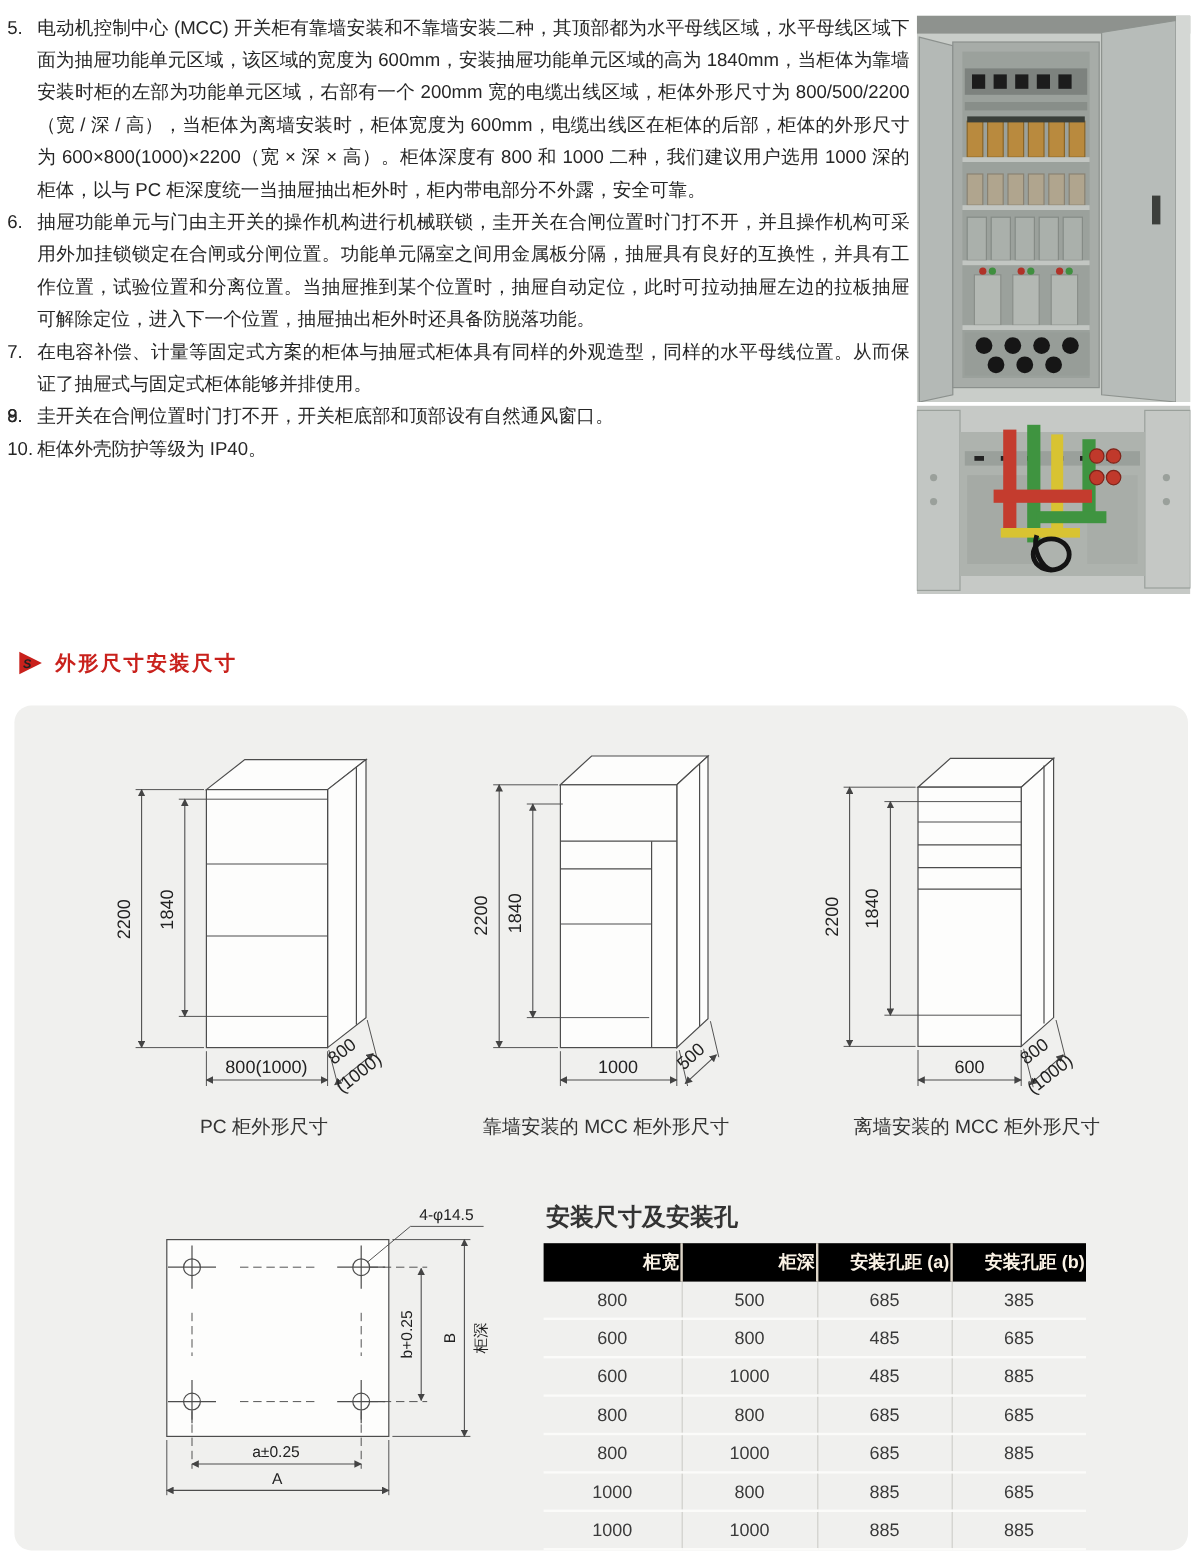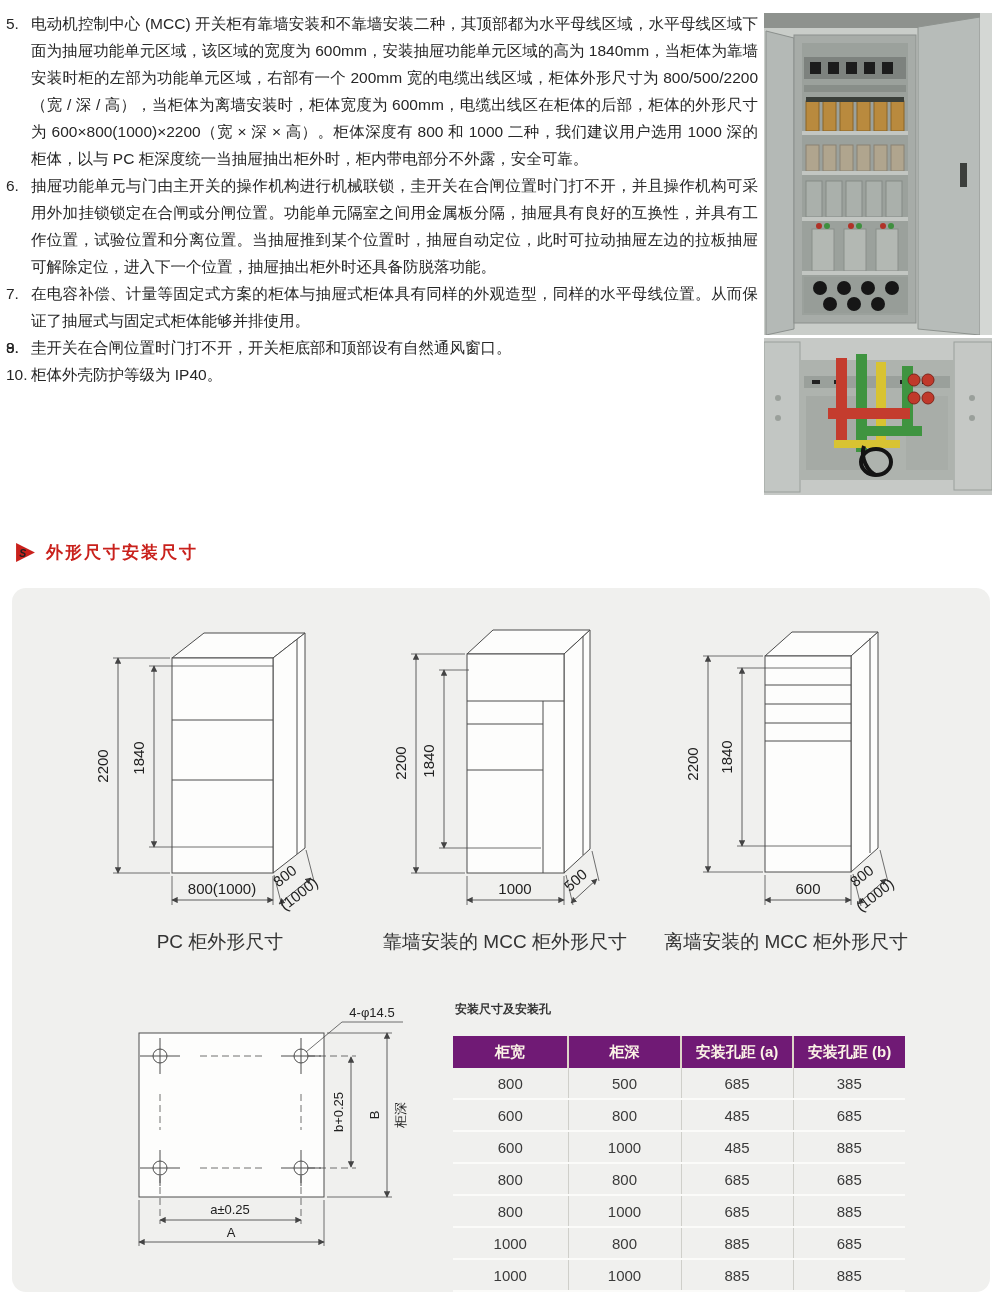"PC 柜外形尺寸" .caption { font-size: 19px -> 16px }
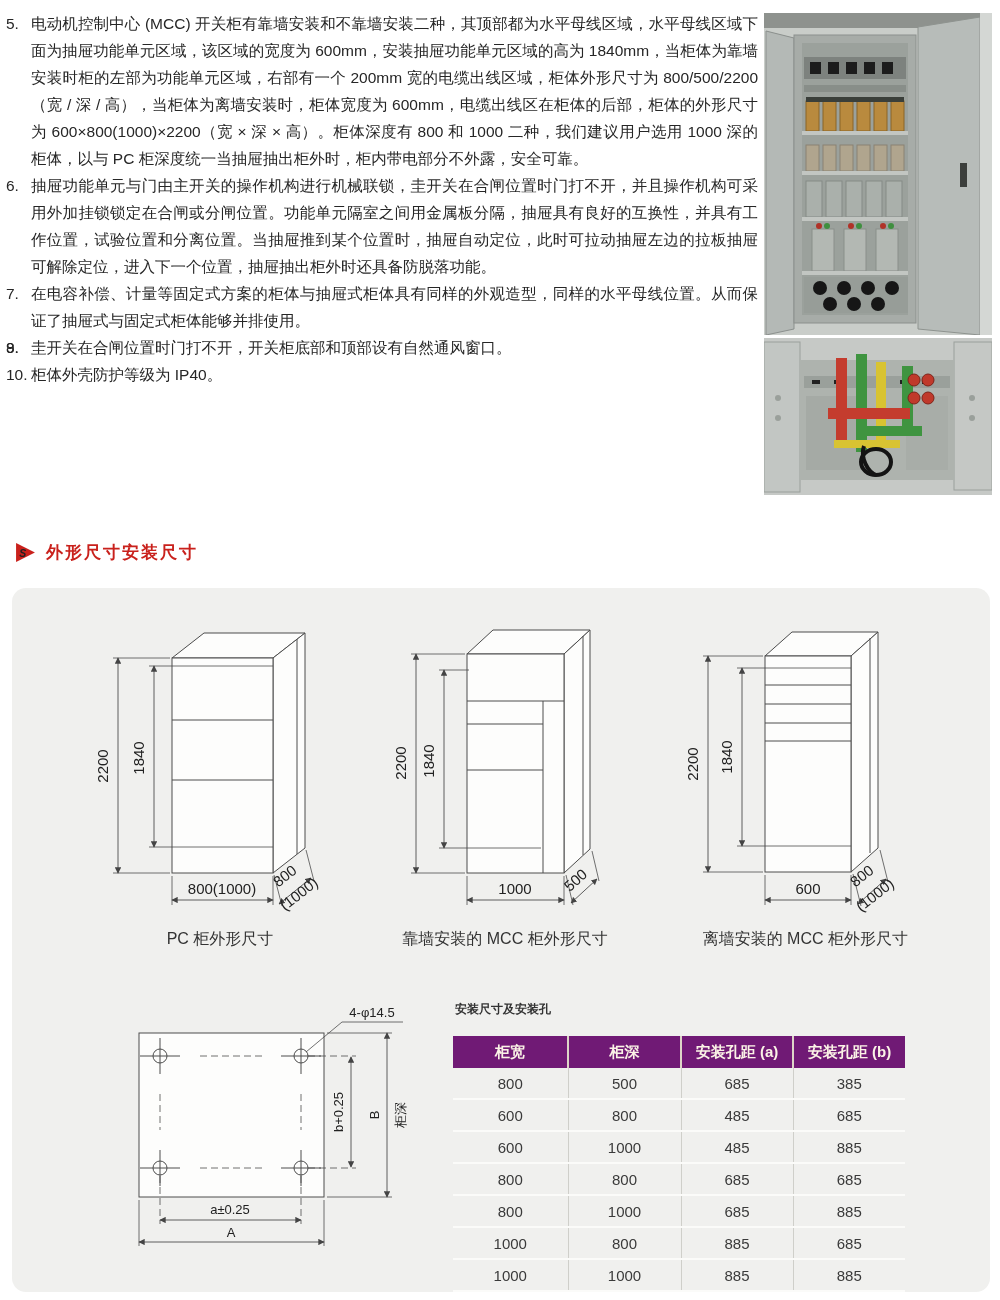"离墙安装的 MCC 柜外形尺寸" #cap3 { left: 596px -> 652px; text-align: right -> none }
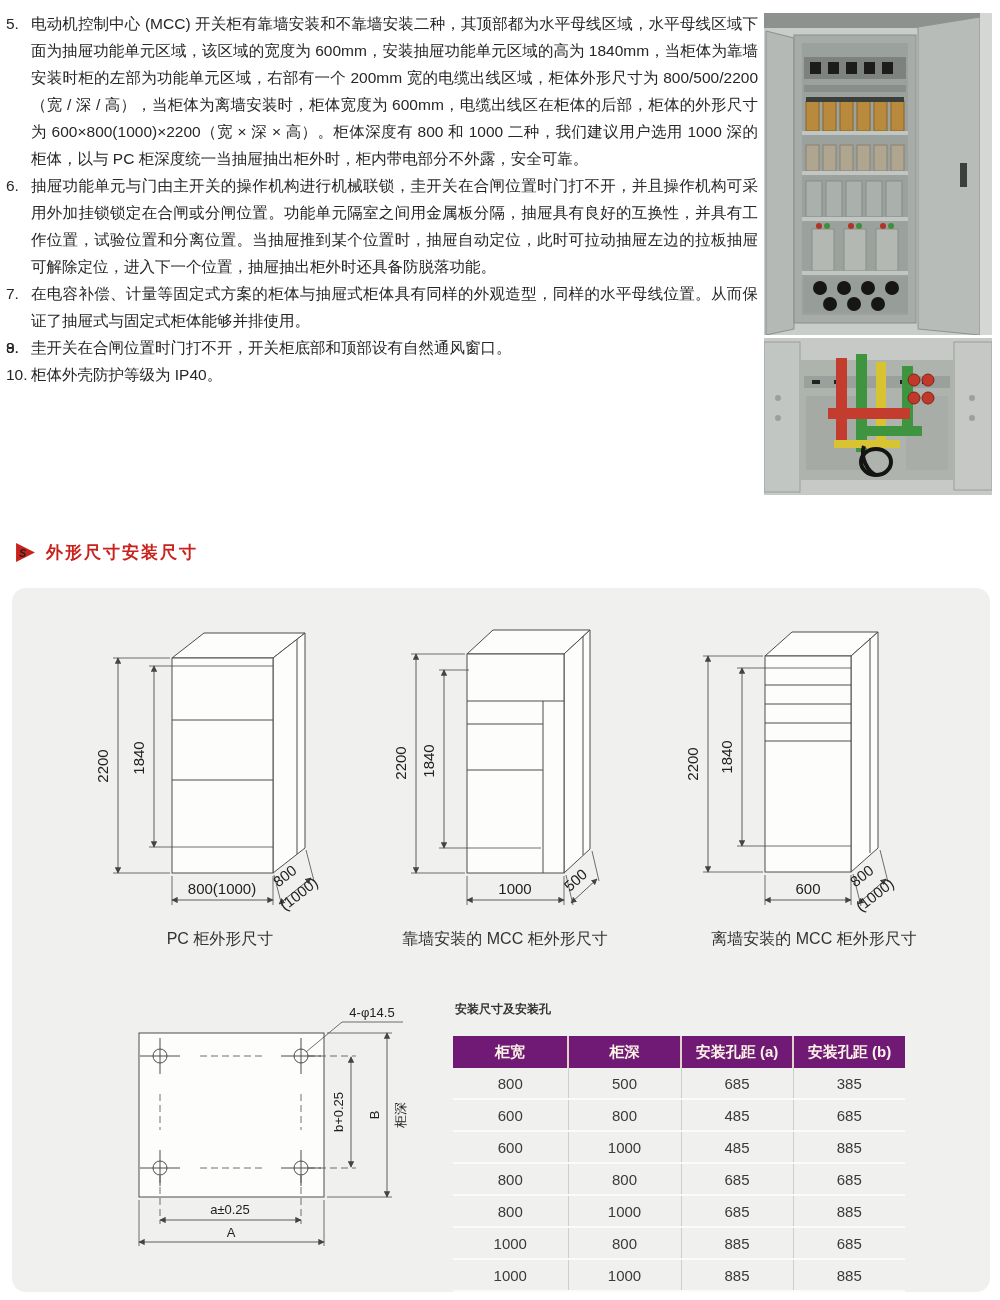"安装尺寸及安装孔" .table-title { font-size: 12px -> 20px }
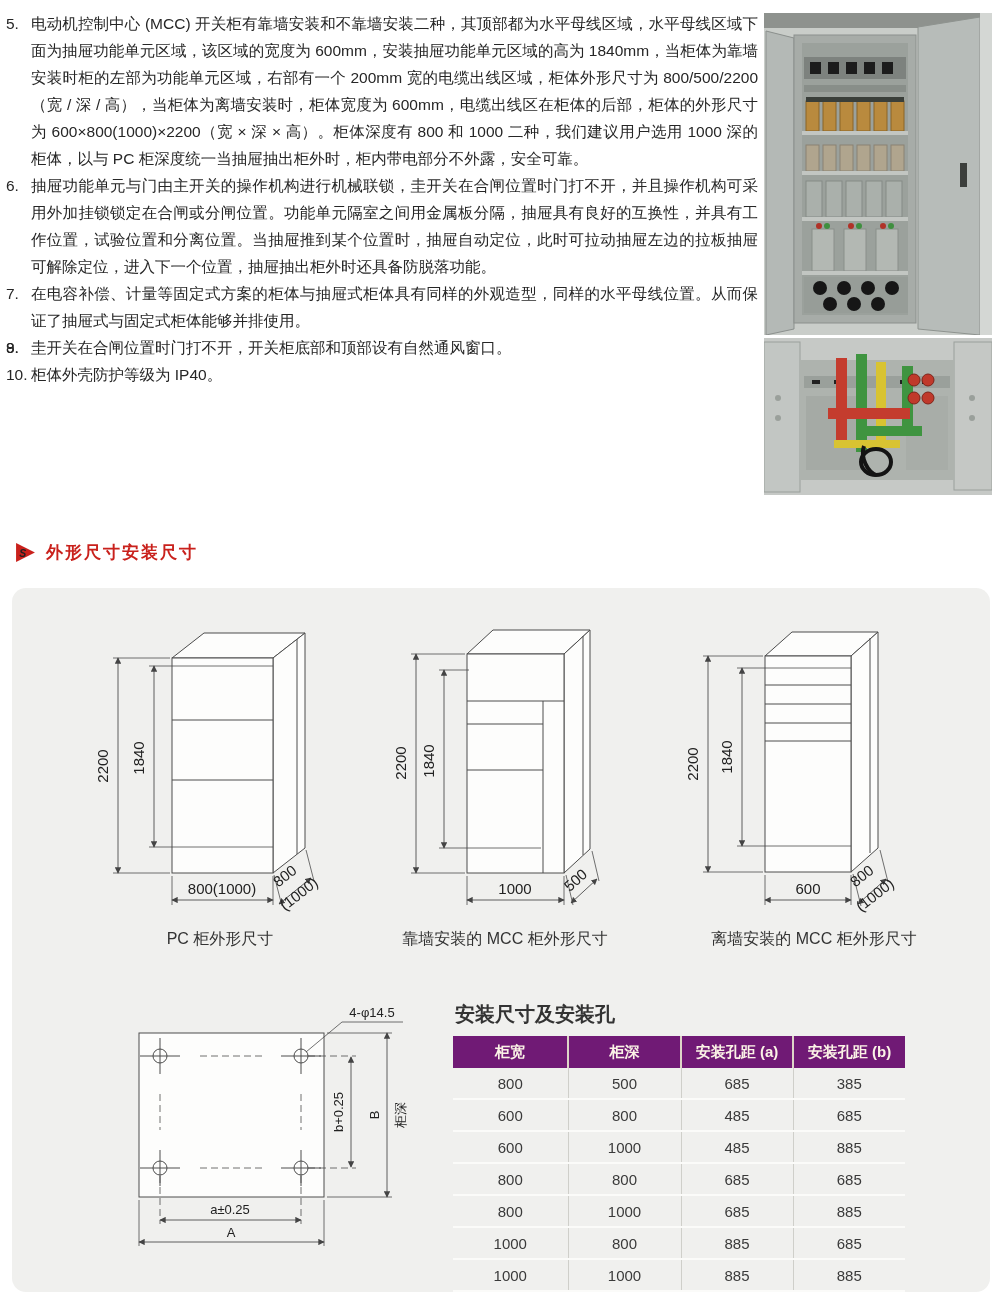"柜宽" .mount-table th { background: #701a75 -> #000000; text-align: none -> right }
